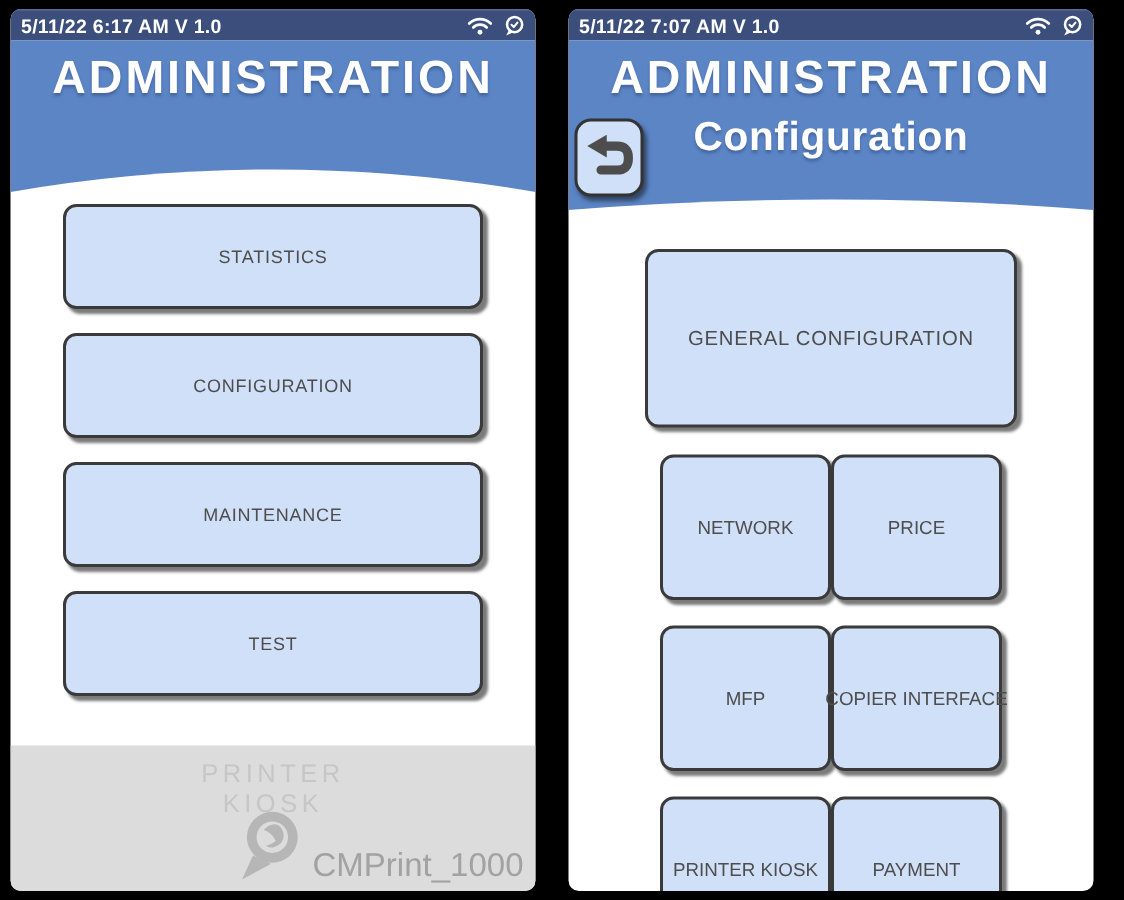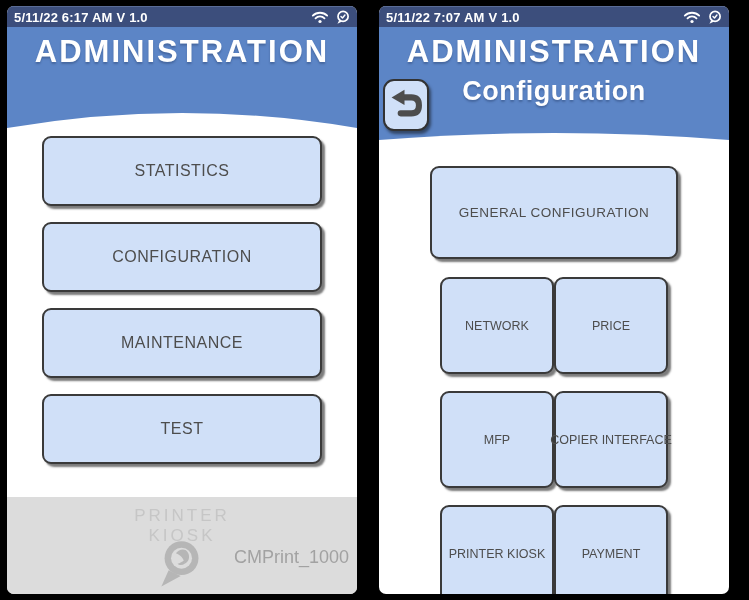"STATISTICS" .menu-button { font-size: 16px -> 12px }
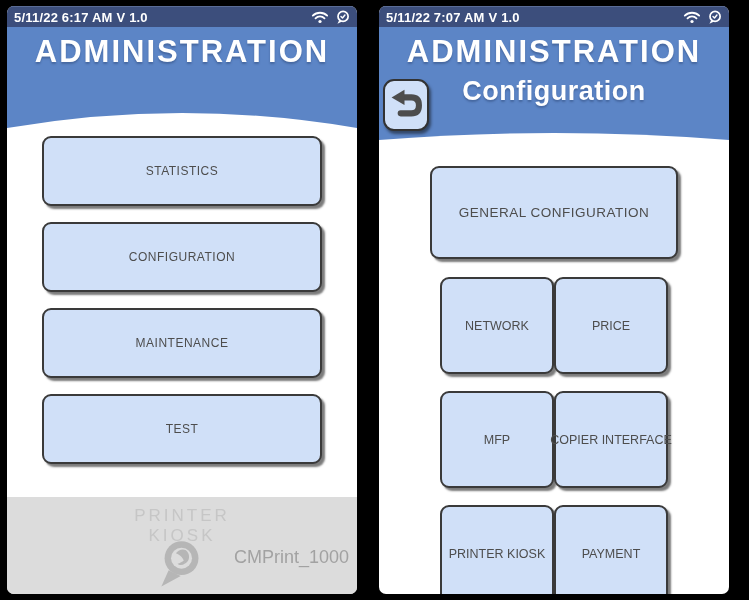"GENERAL CONFIGURATION" .wide-button { height: 93px -> 119px }
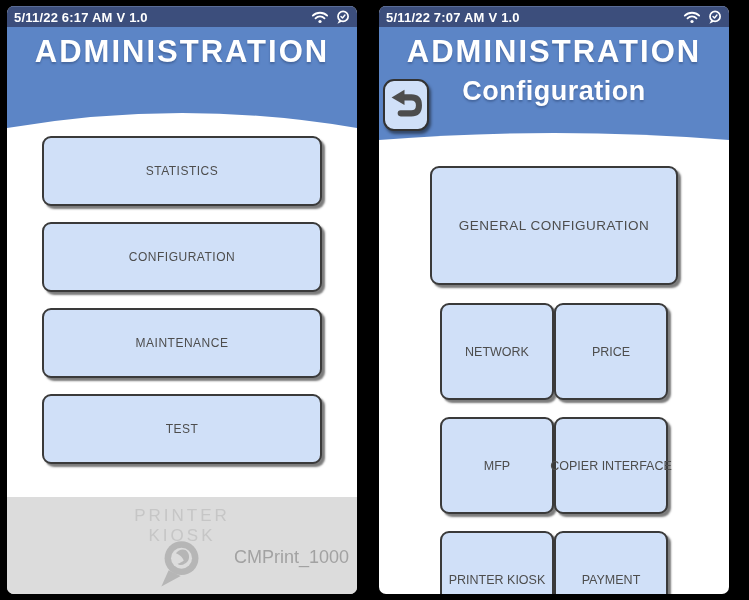"CMPrint_1000" .model-text { bottom: 26px -> 4px; font-size: 18px -> 22px }
